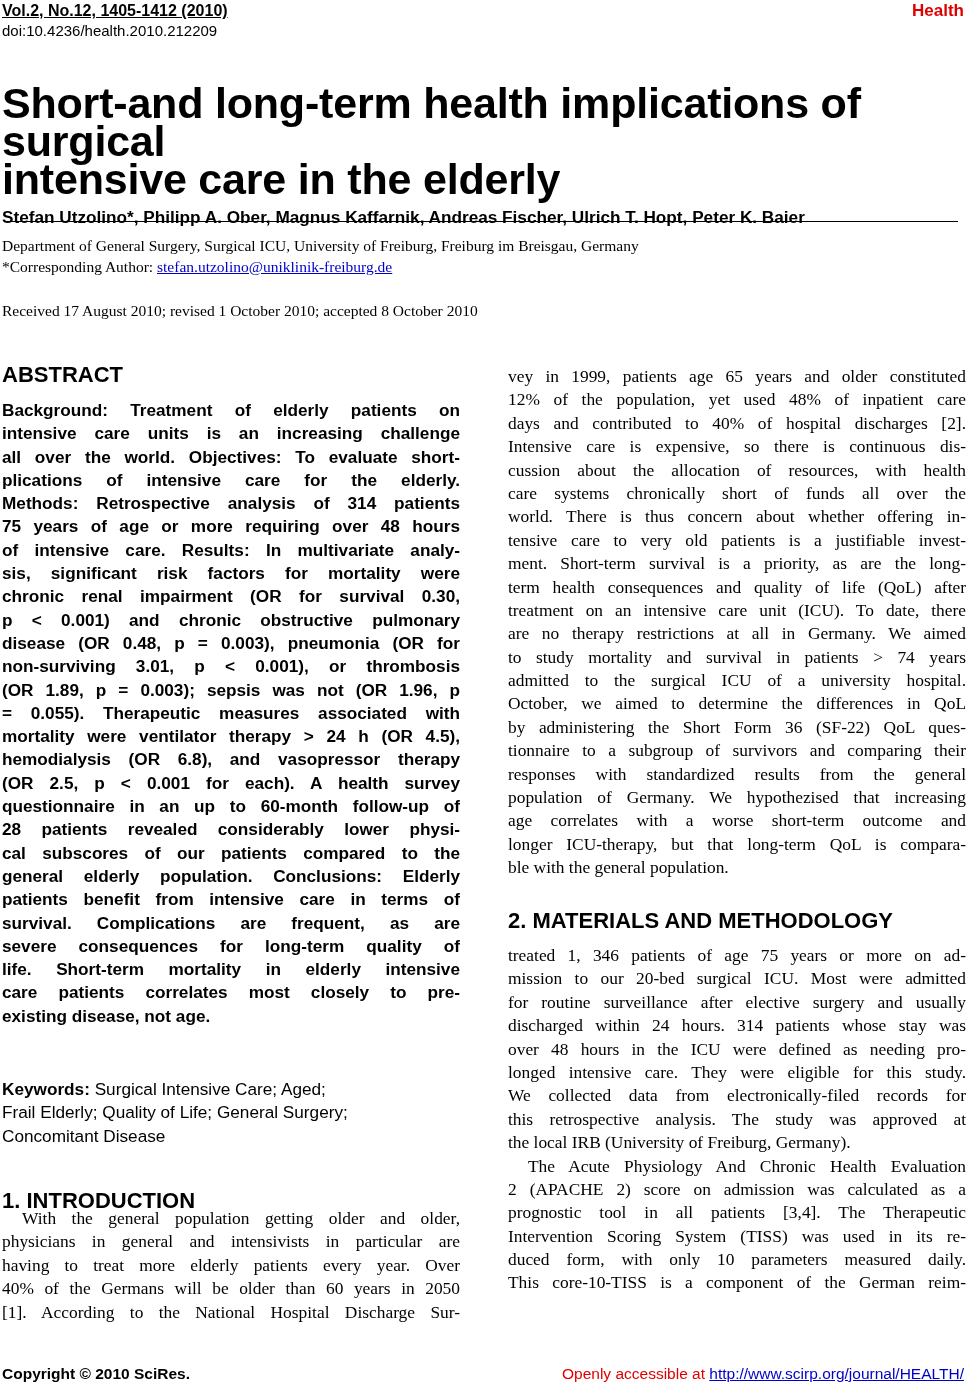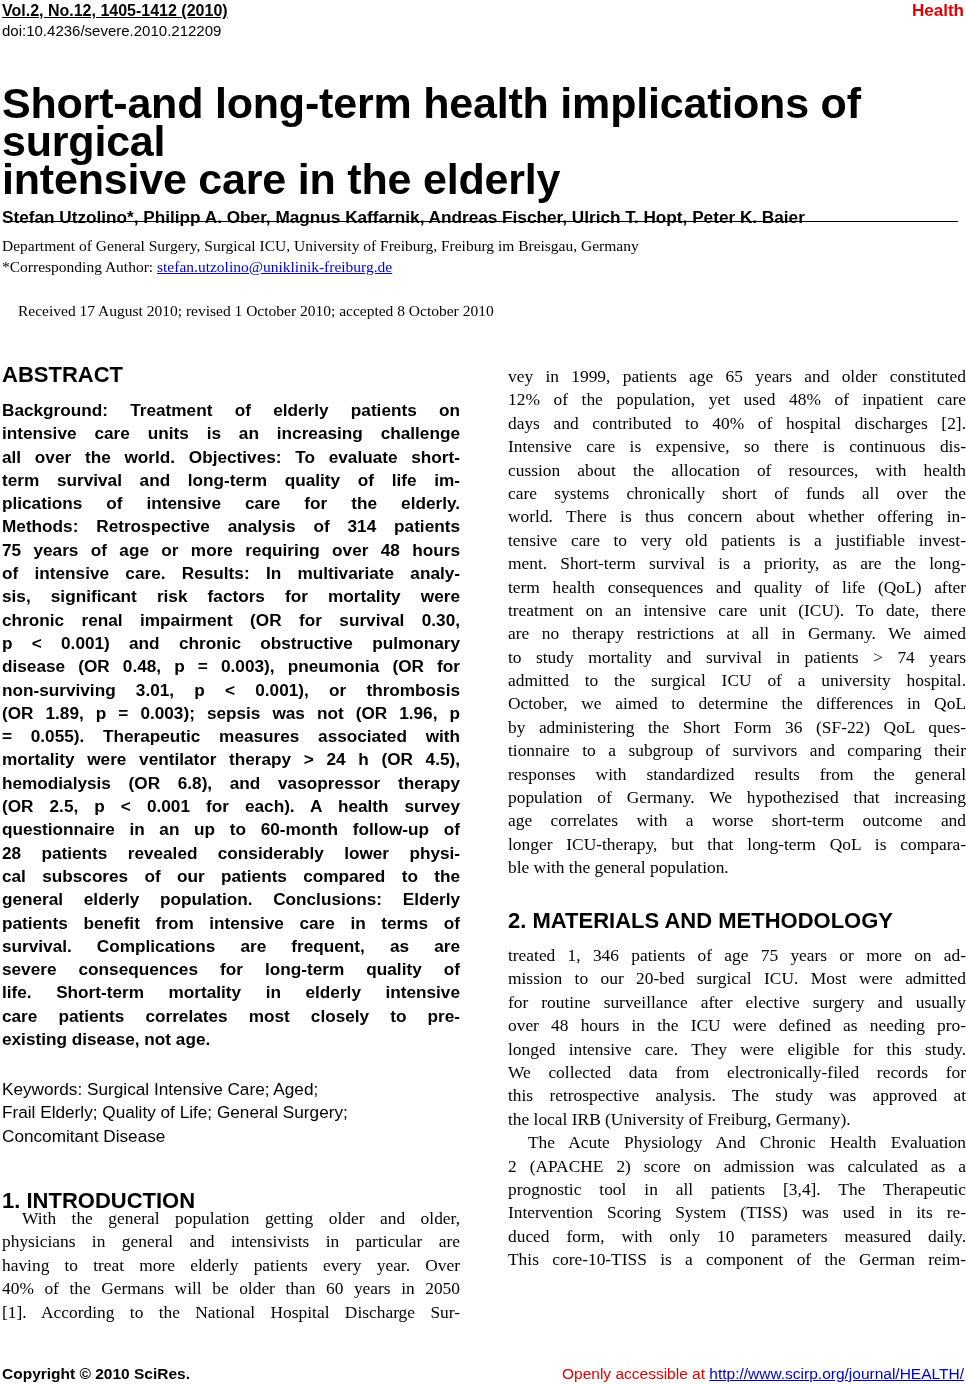"doi:10.4236/severe.2010.212209" div.abs { text: doi:10.4236/severe.2010.212209 -> doi:10.4236/health.2010.212209 }
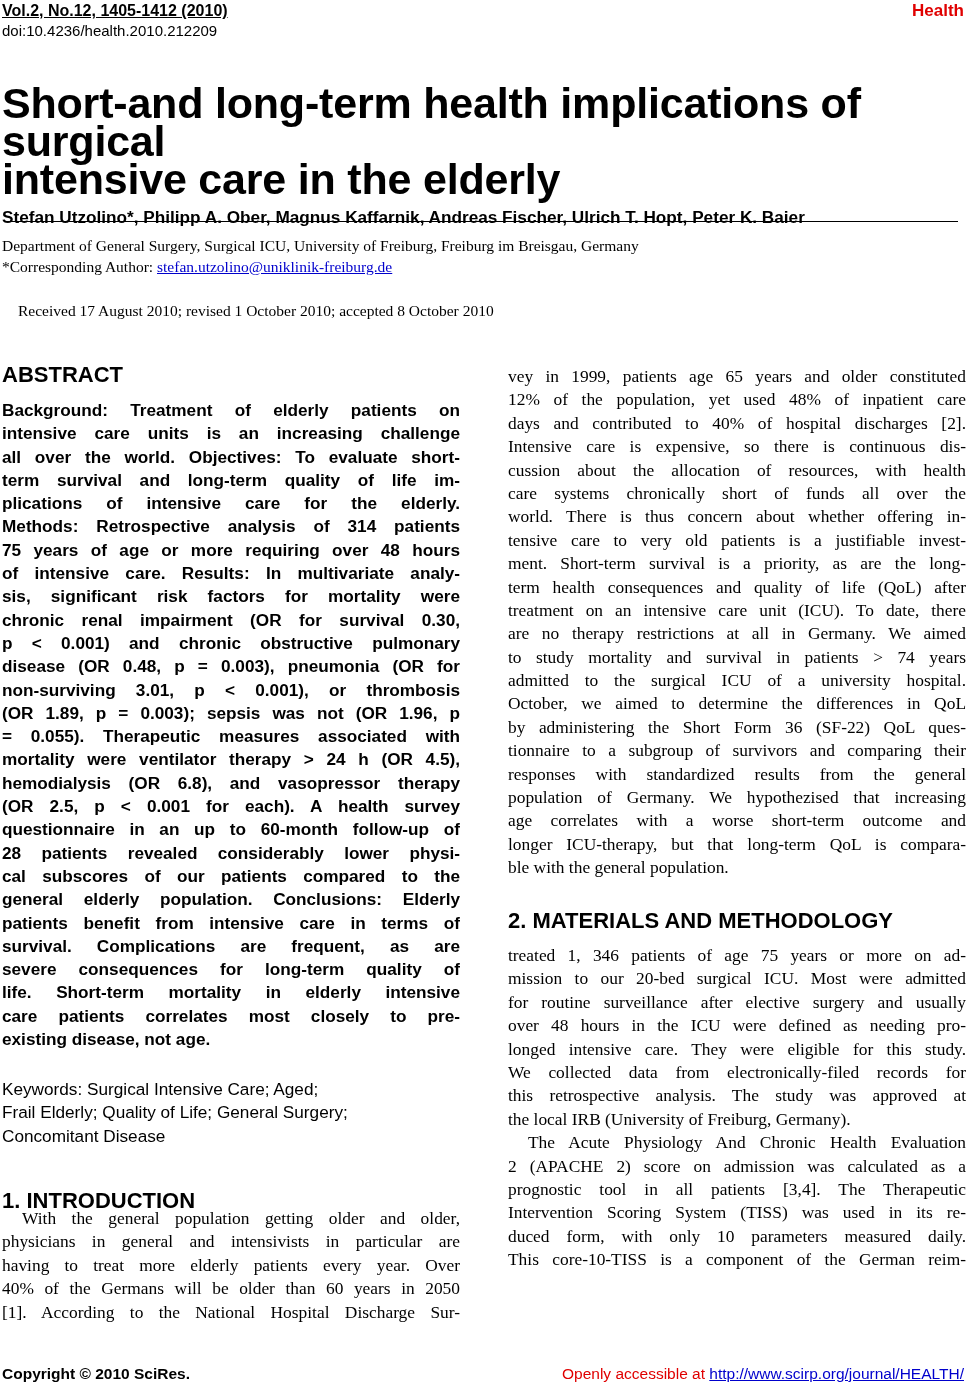"Received 17 August 2010; revised" .received { left: 18px -> 2px }
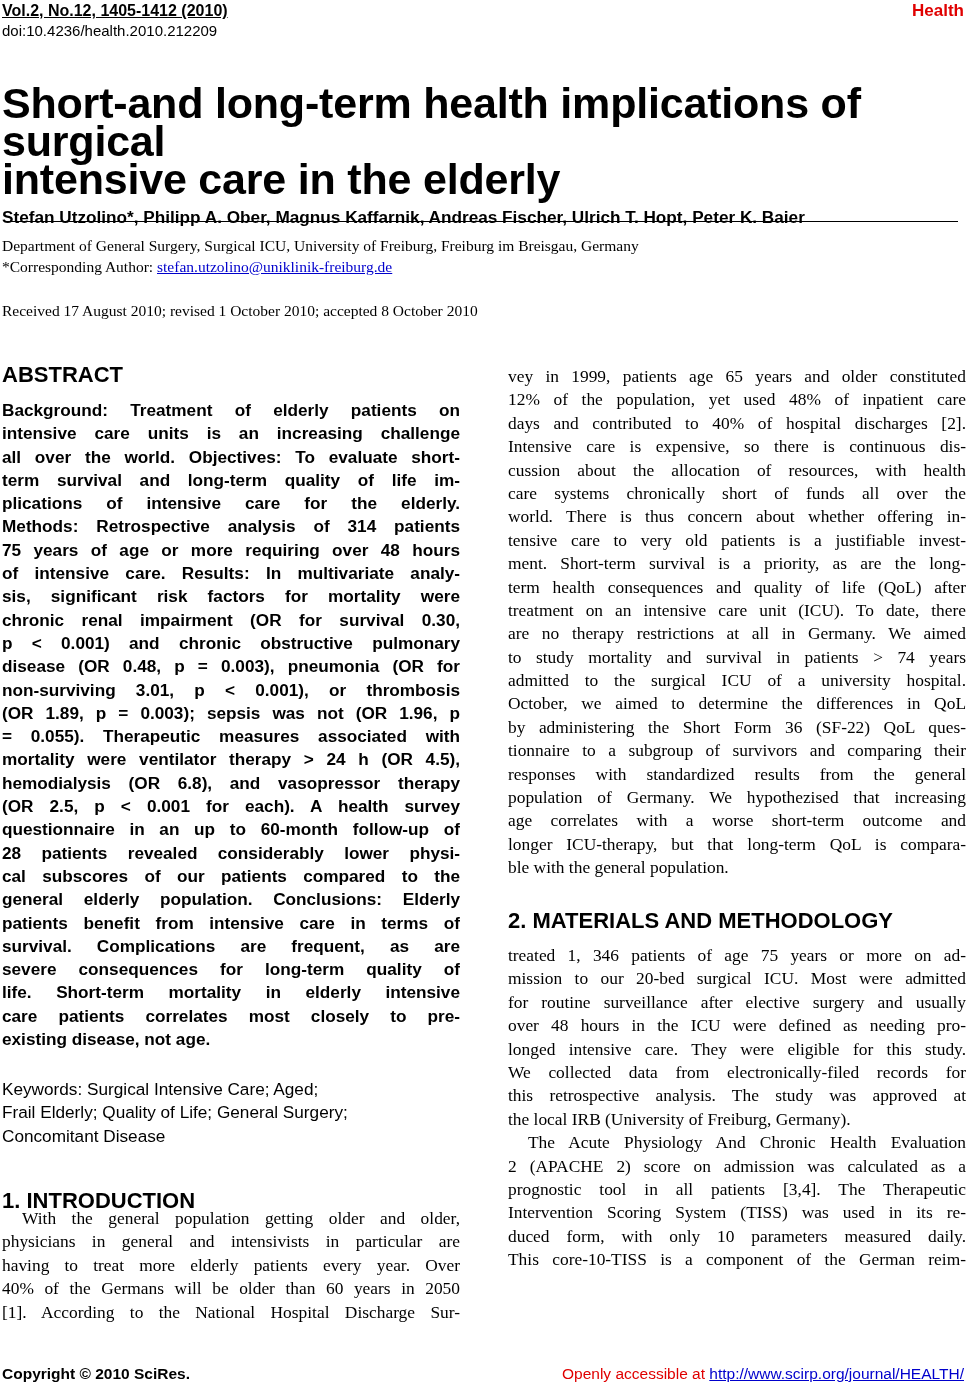"term survival and long-term quality" div.line { html: <div>term survival and long-term quality of life im-</div> -> none }
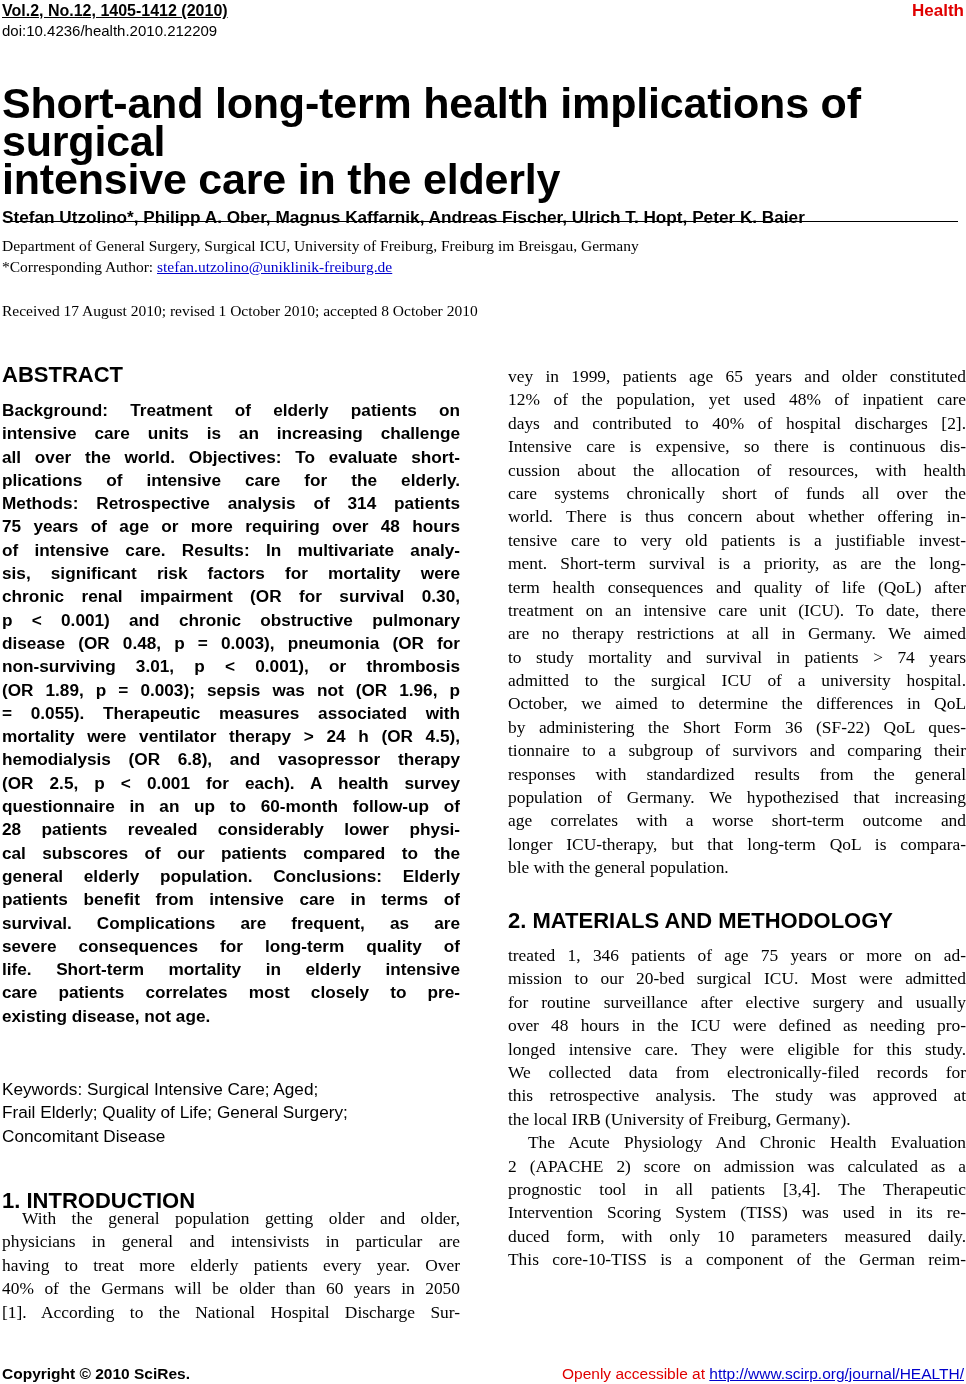"discharged within 24 hours. 314" div.line { html: none -> <div>discharged within 24 hours. 314 patients whose stay was</div> }
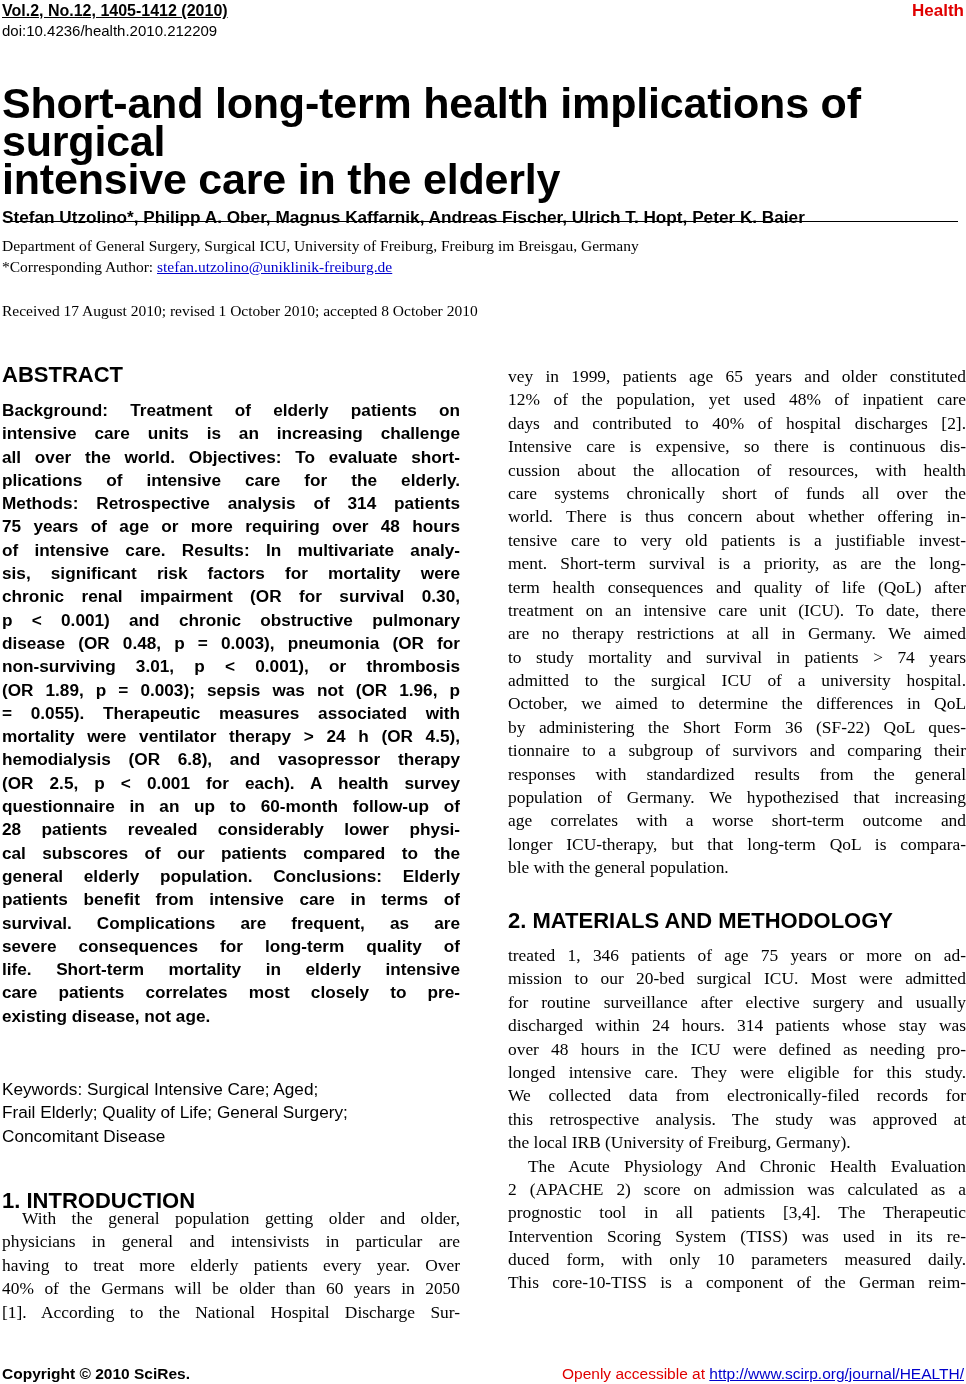"Keywords:" .kw b { font-weight: normal -> bold }
